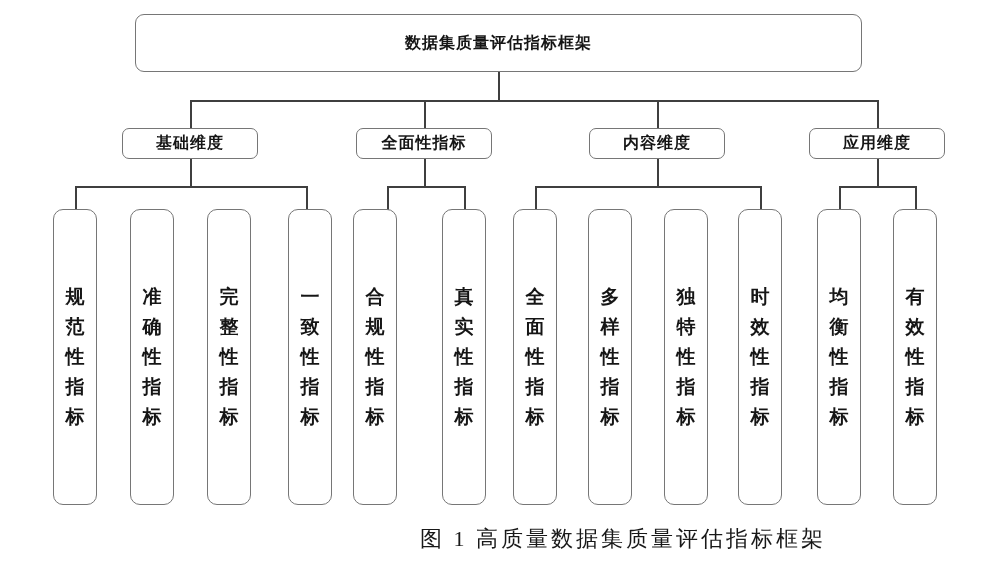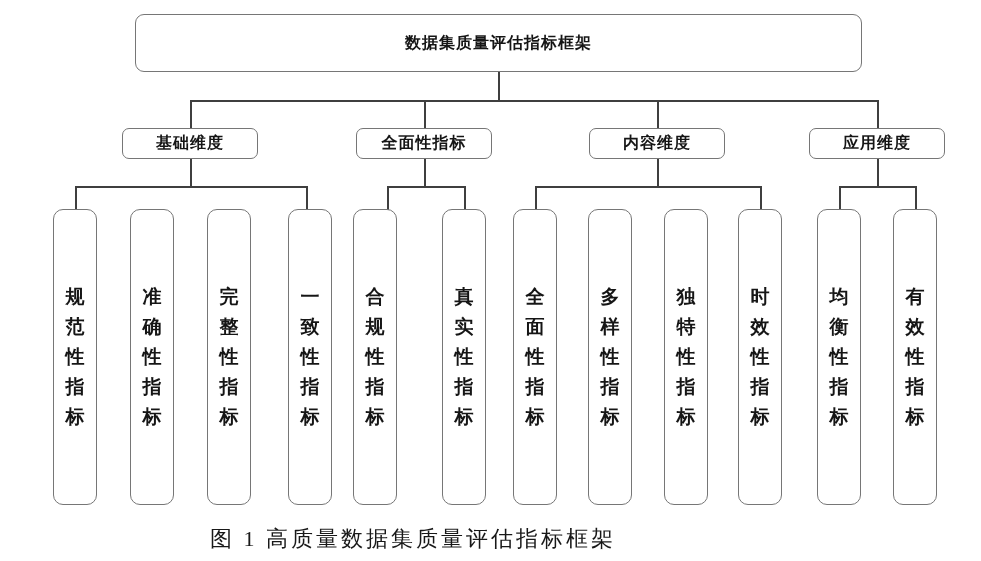"图 1 高质量数据集质量评估指标框架" .caption { text-align: center -> right }
